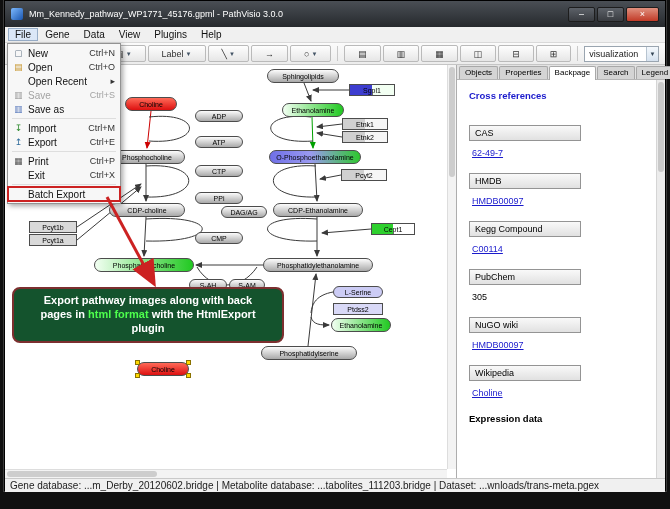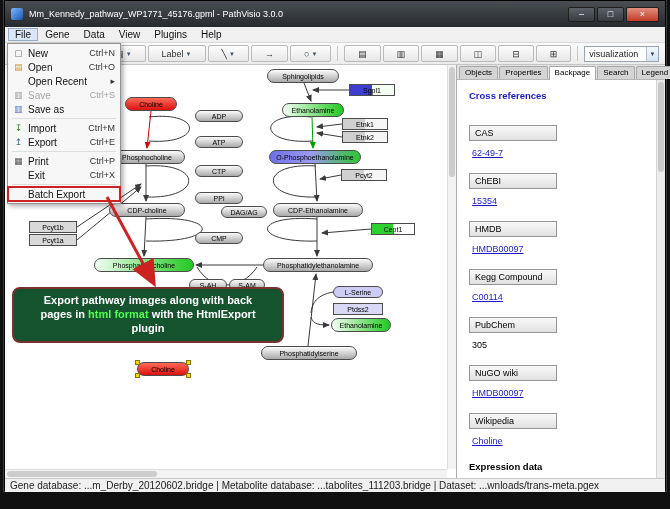"CAS" .xref-db { width: 88px -> 112px }
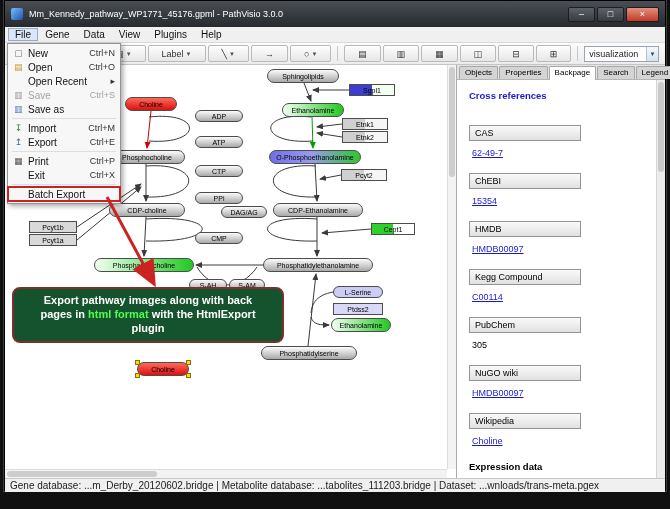"ChEBI" div.xref { html: <div> <div>ChEBI</div> <div>15354</div> </div> -> none }
